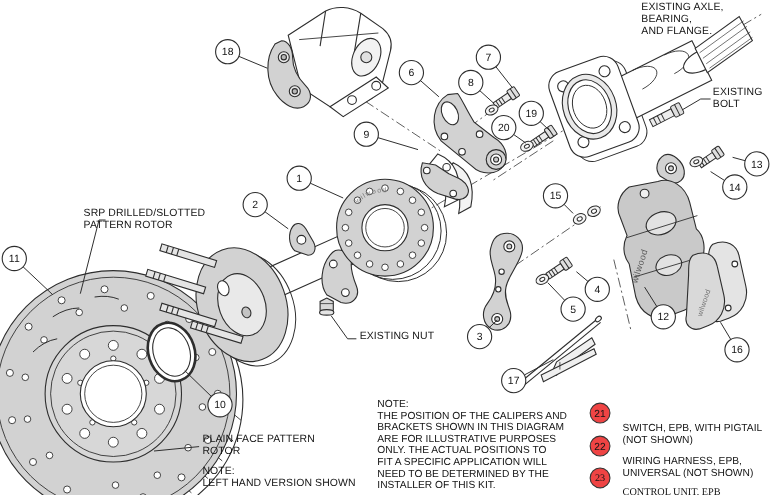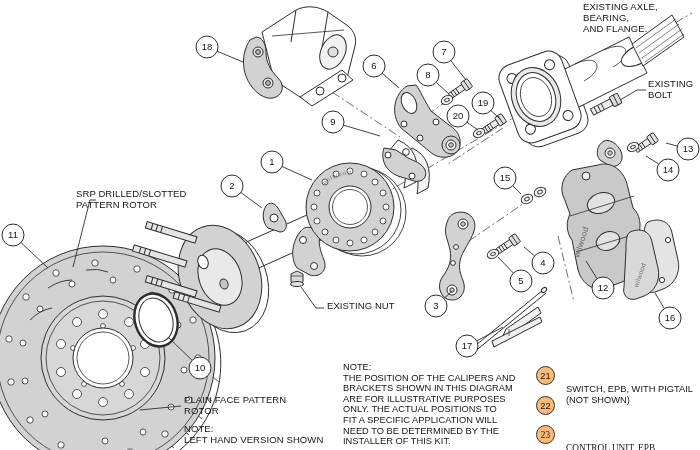"21" .epb-num { background: #fdba74 -> #ef4444 }
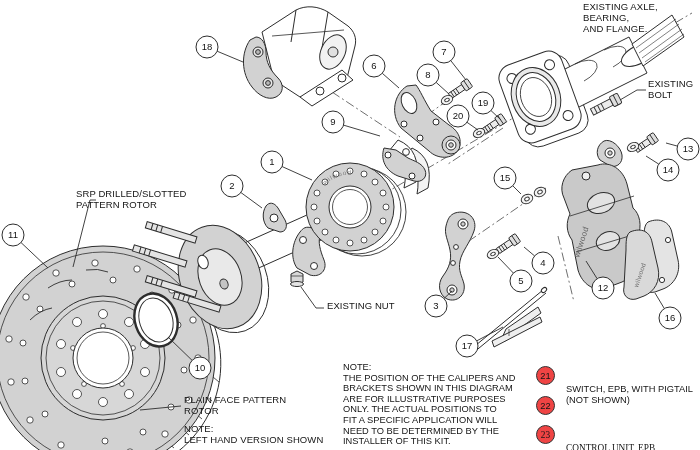"WIRING HARNESS, EPB," span.epb-txt { html: none -> <span>WIRING HARNESS, EPB, UNIVERSAL (NOT SHOWN)</span> }
